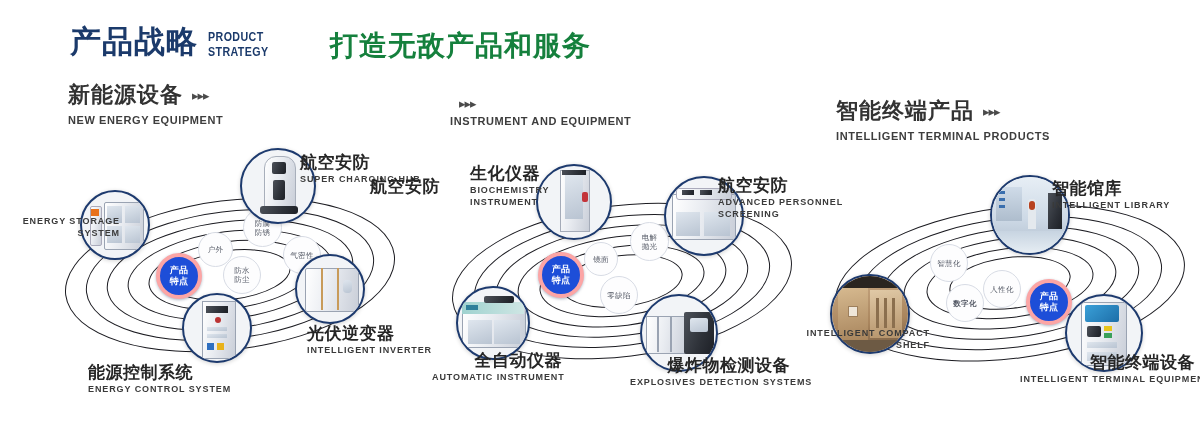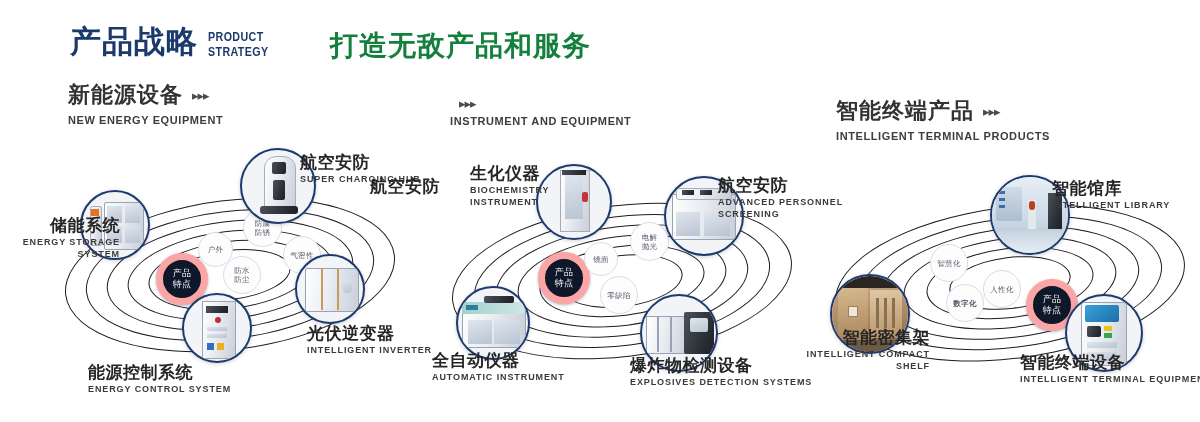"储能系统" div.cn { html: <div>储能系统</div> -> none }
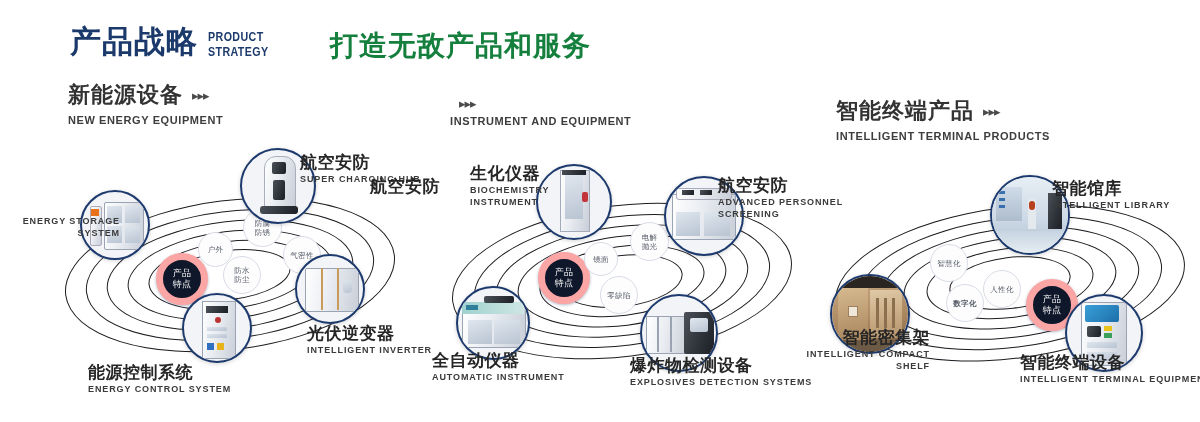"产品" .feat.core { background: #0f172a -> #1d4ed8; border: 7px solid #fca5a5 -> 4px solid #fca5a5; font-weight: normal -> bold }
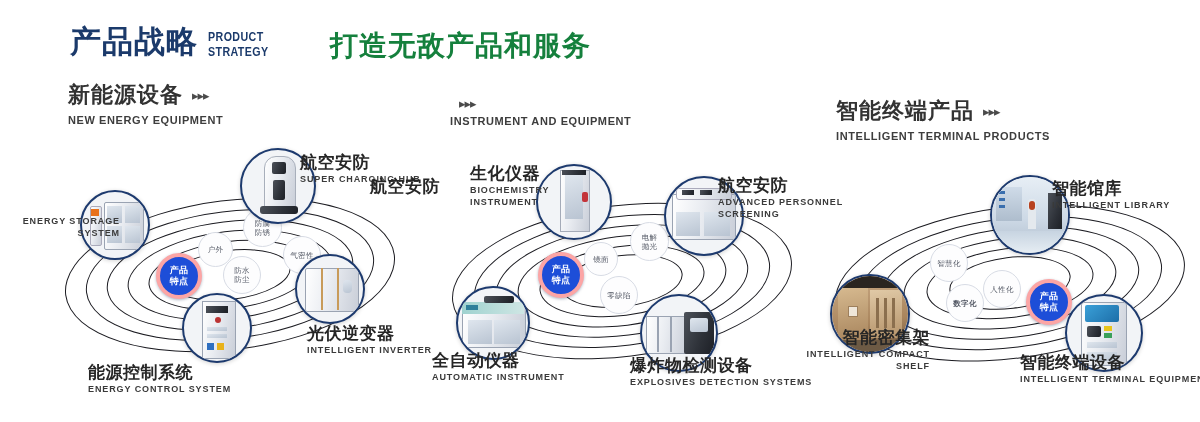"智能密集架" div.cn { html: <div>智能密集架</div> -> none }
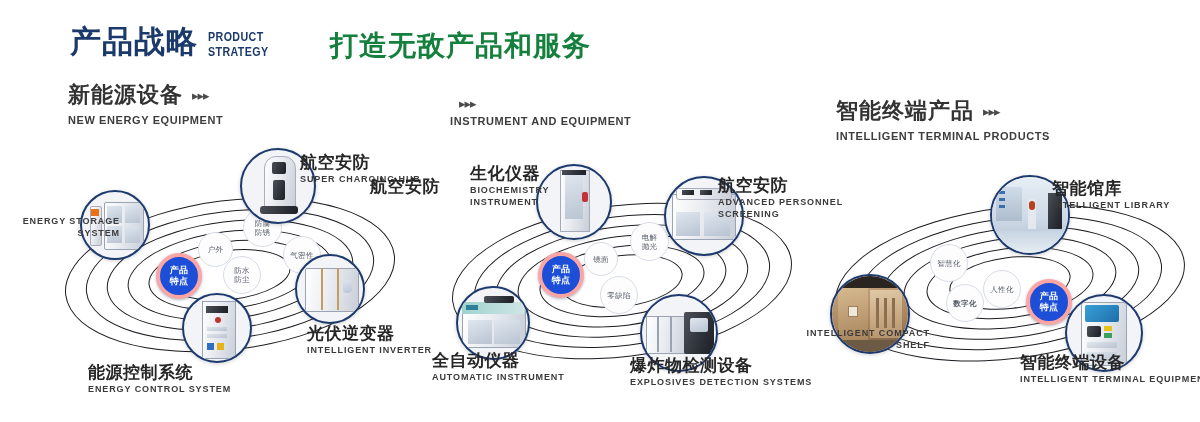"全自动仪器" .nlabel.center { text-align: left -> right }
